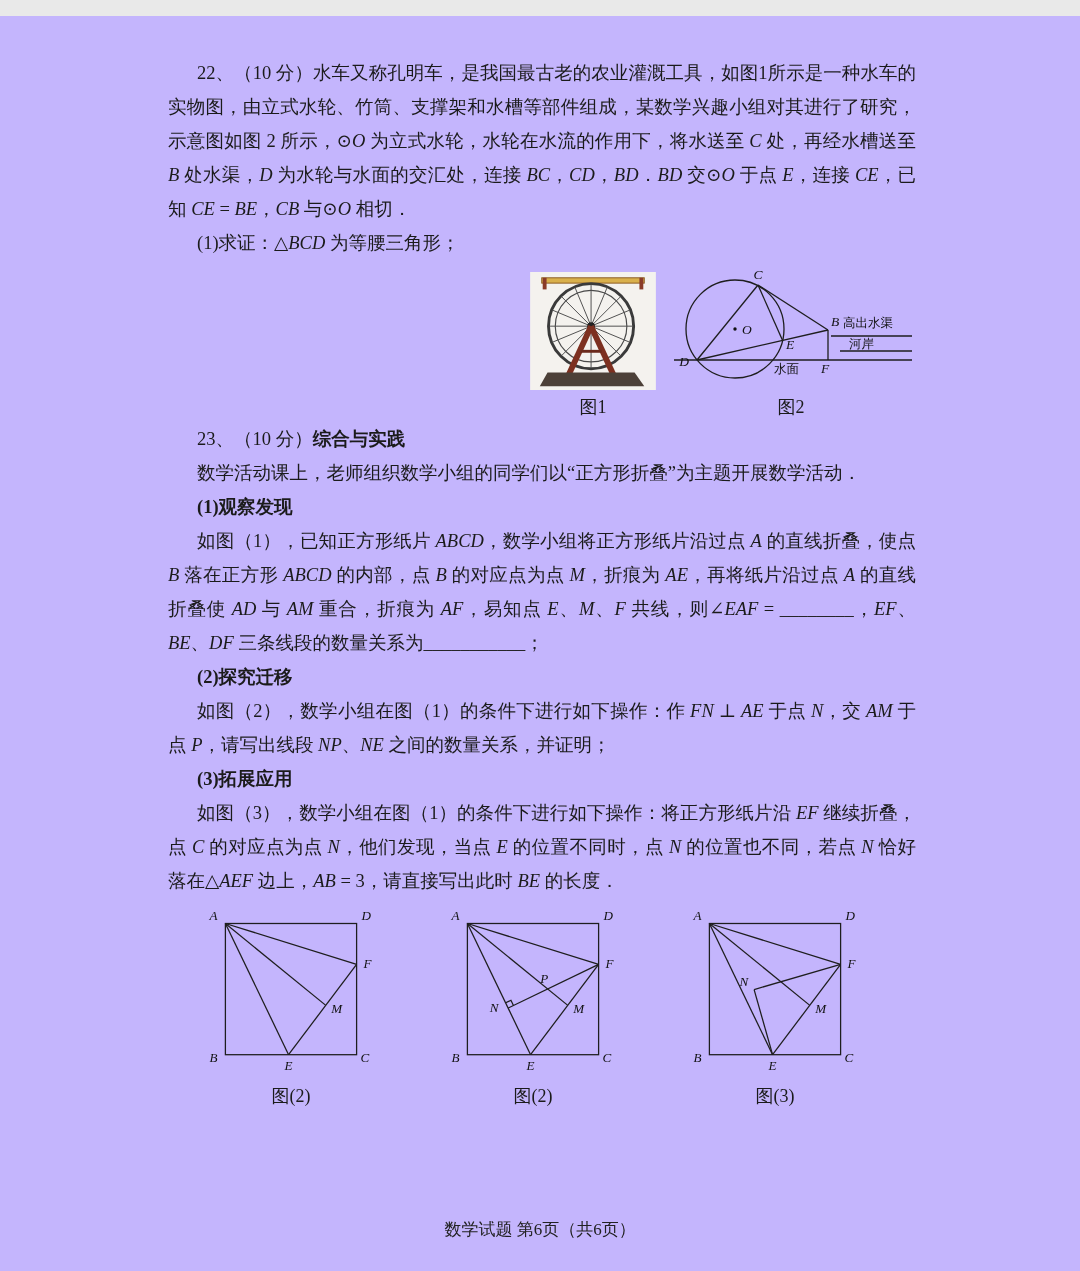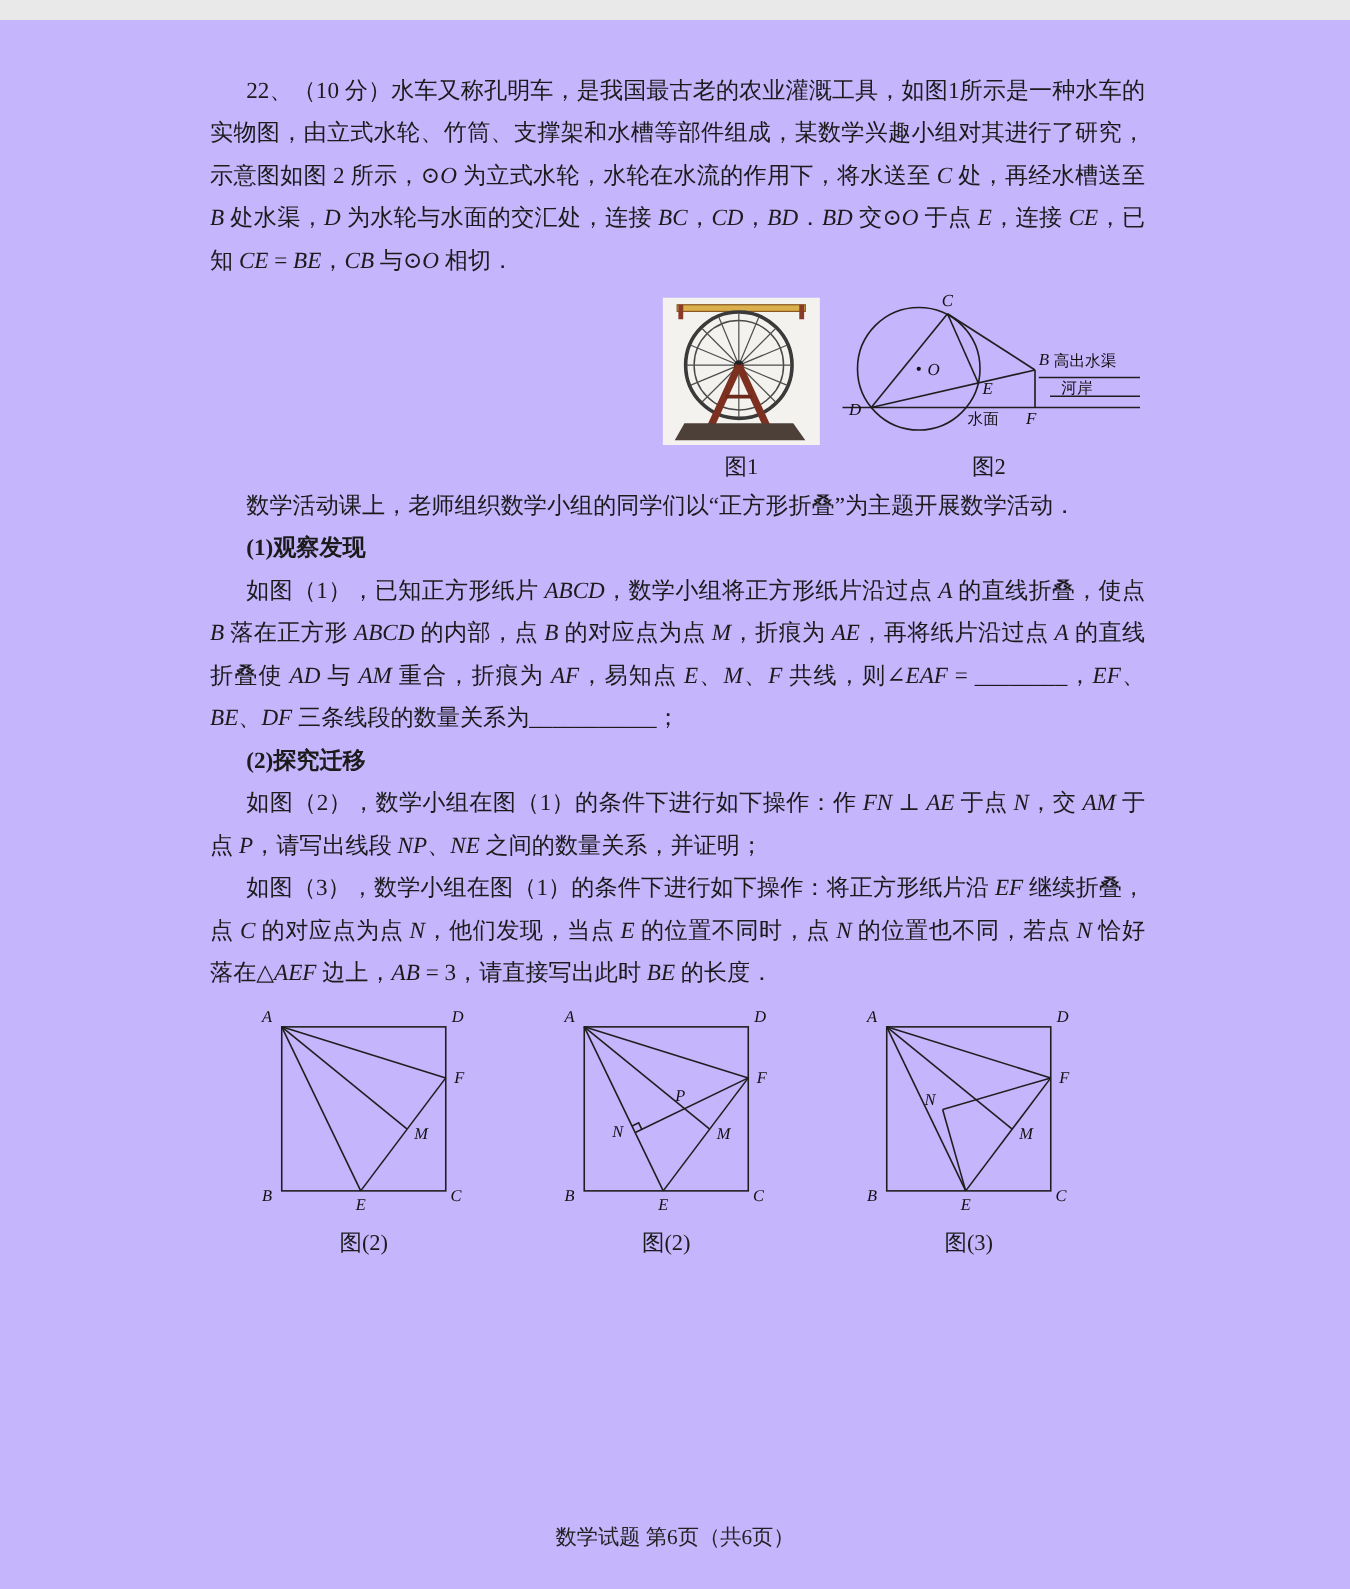"(1)求证：△BCD 为等腰三角形；" p.para { html: none -> <p><span>(1)求证：△</span><span>BCD</span><span> 为等腰三角形；</span></p> }
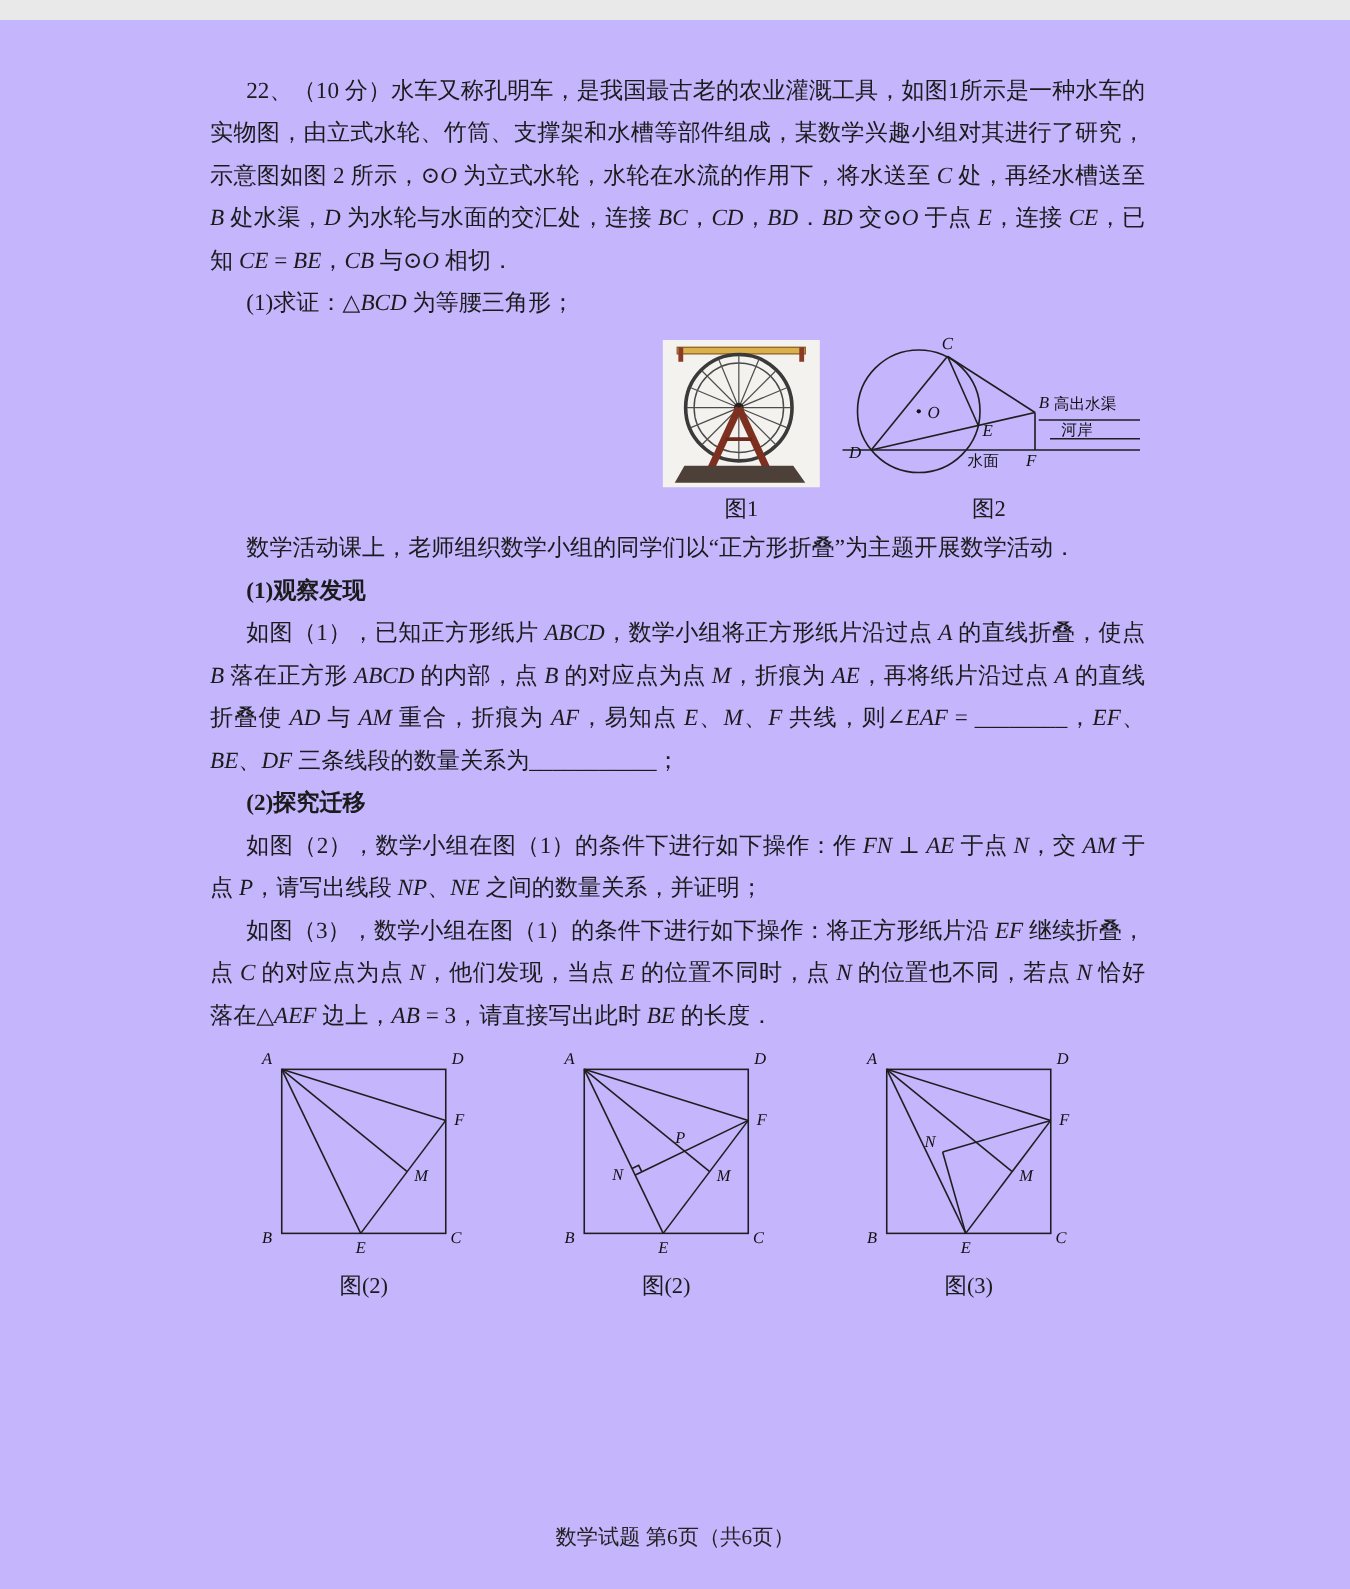"23、（10 分）综合与实践" p.para { html: none -> <p><span>23、（10 分）</span><span>综合与实践</span></p> }
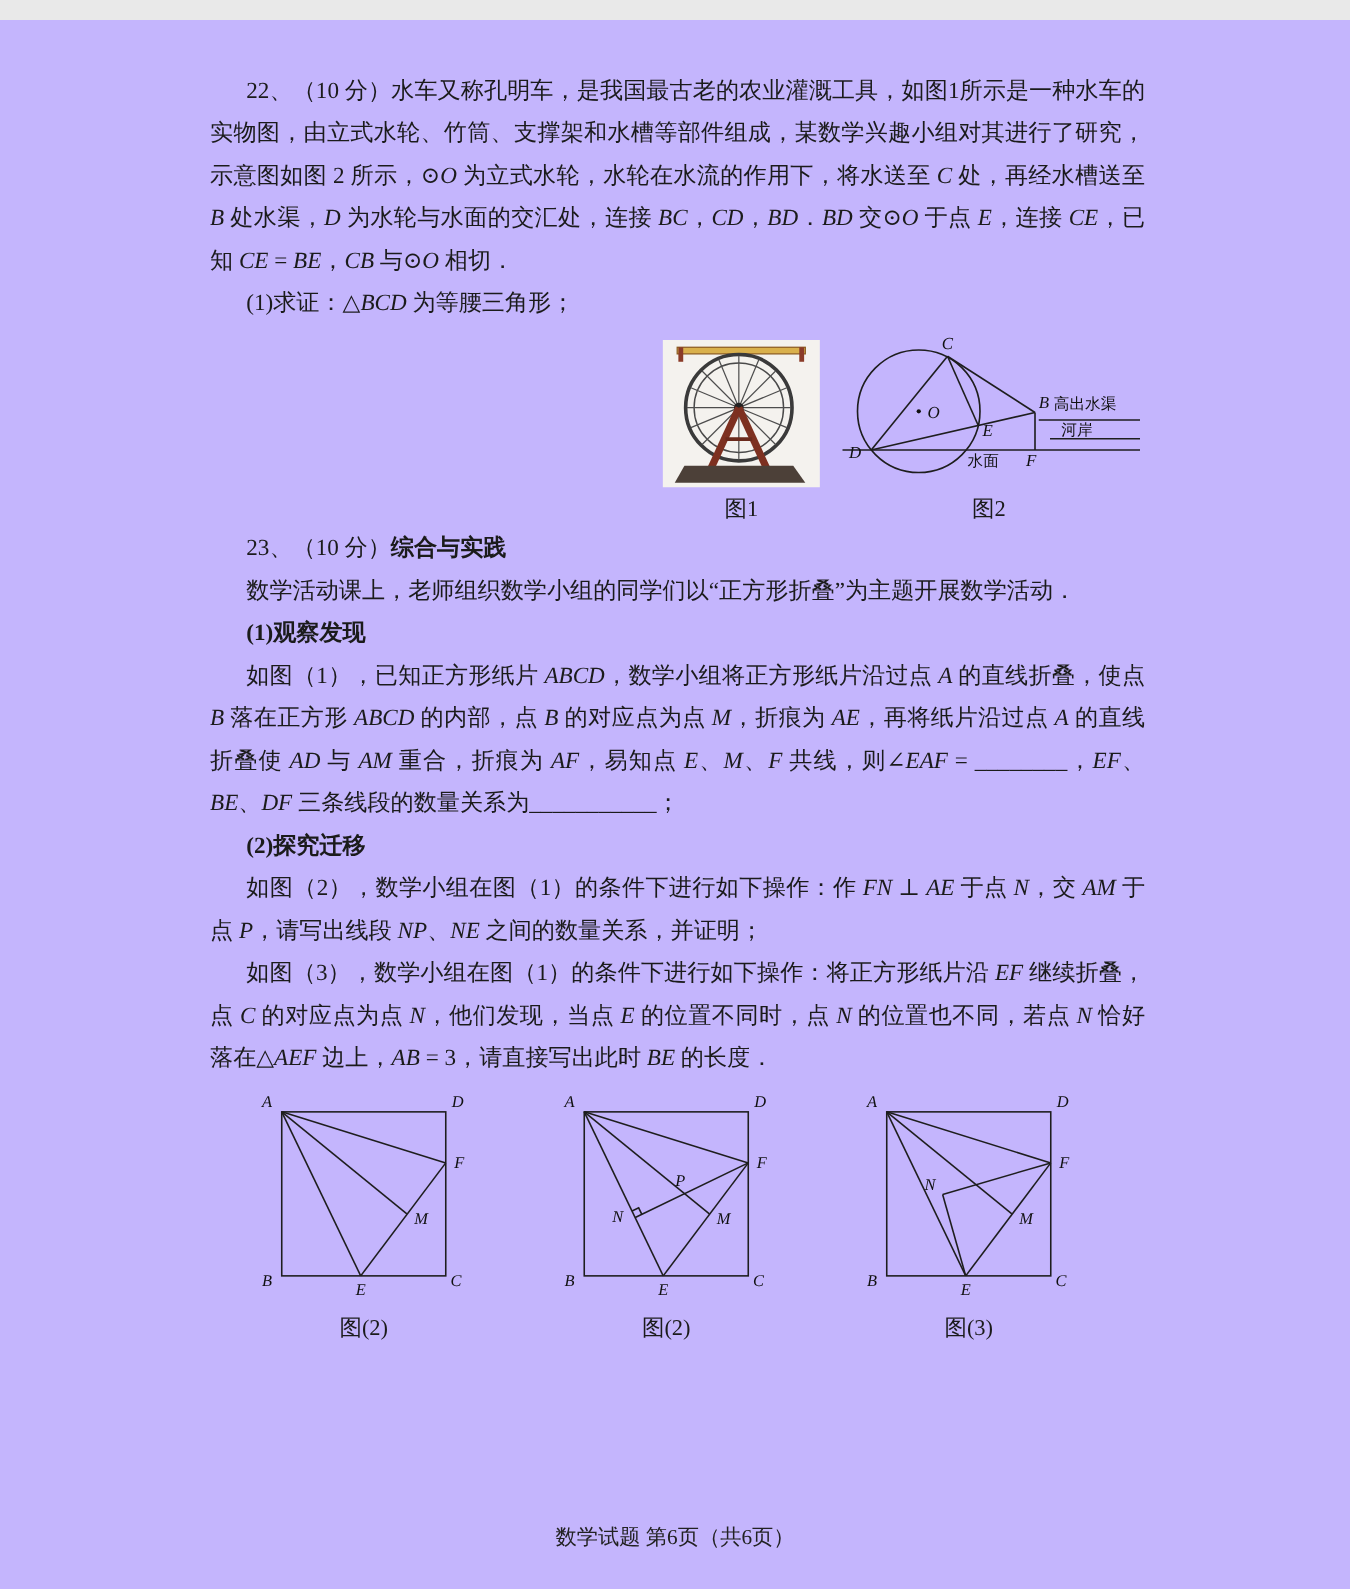"(3)拓展应用" p.para { html: none -> <p>(3)拓展应用</p> }
